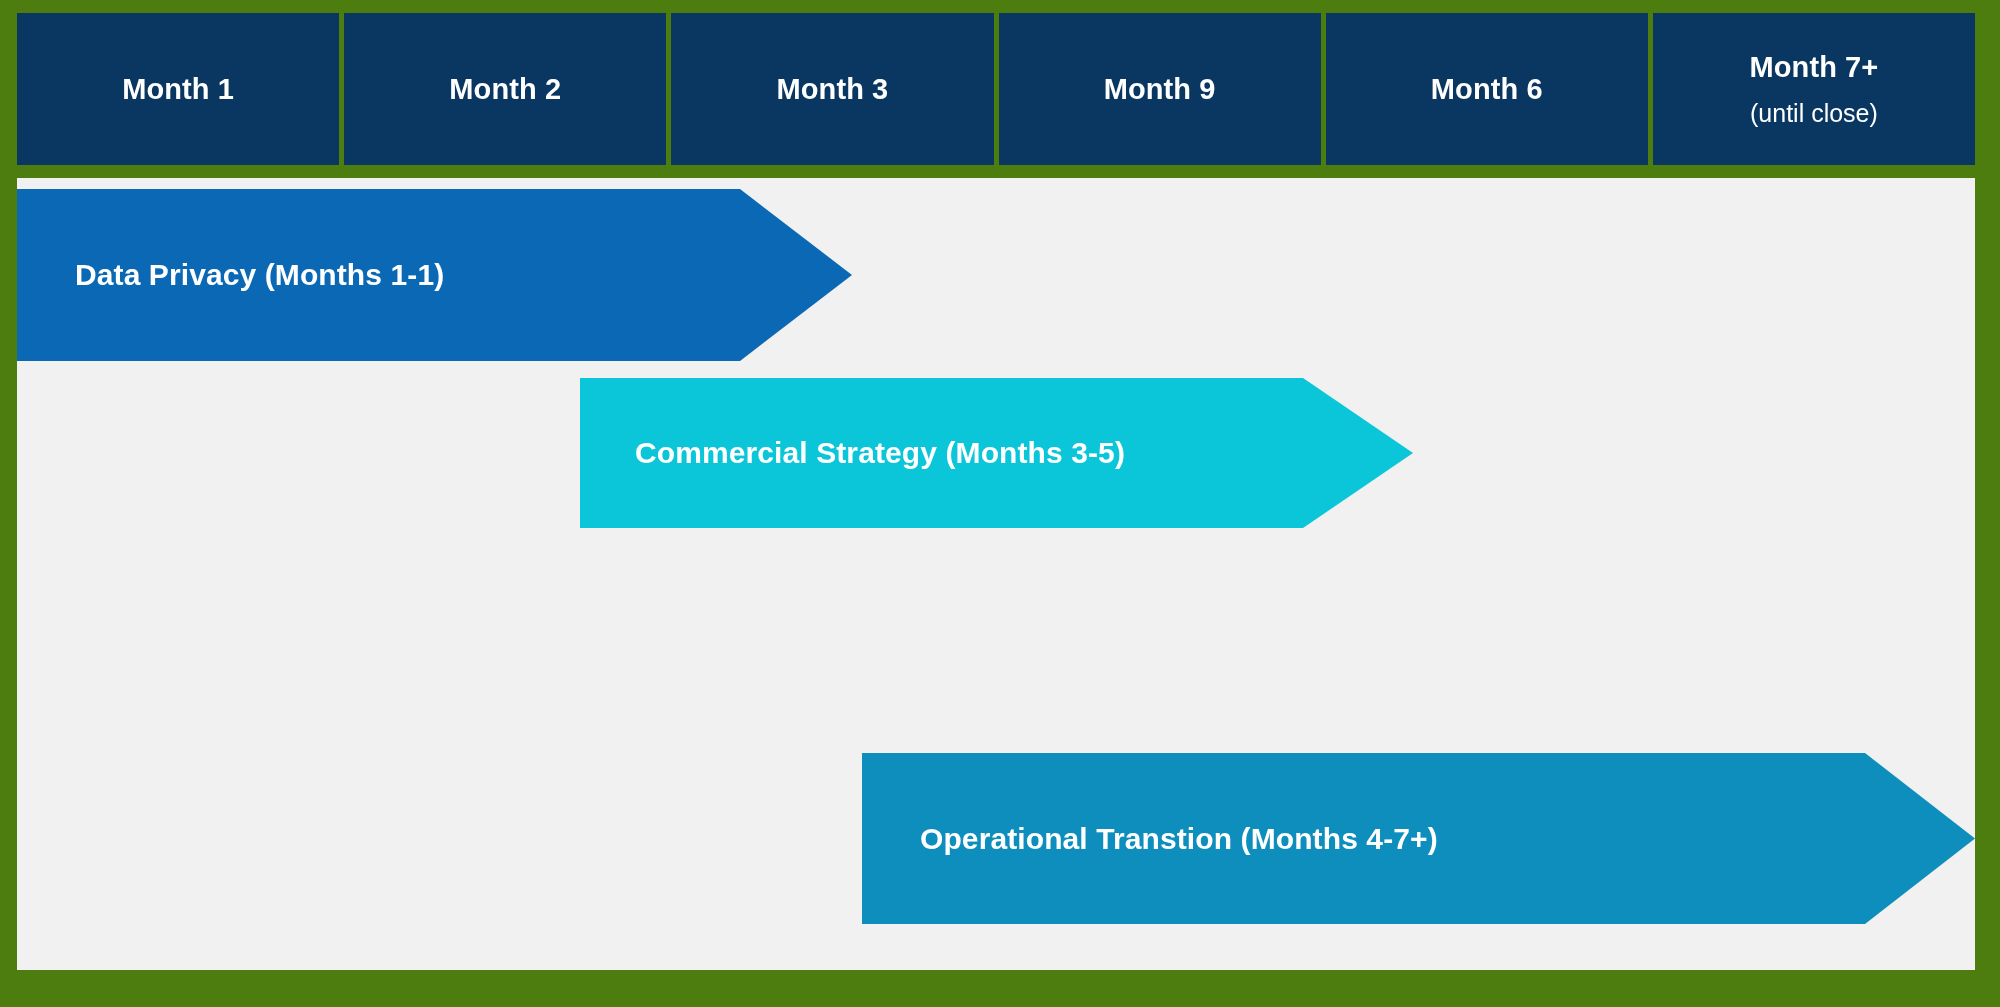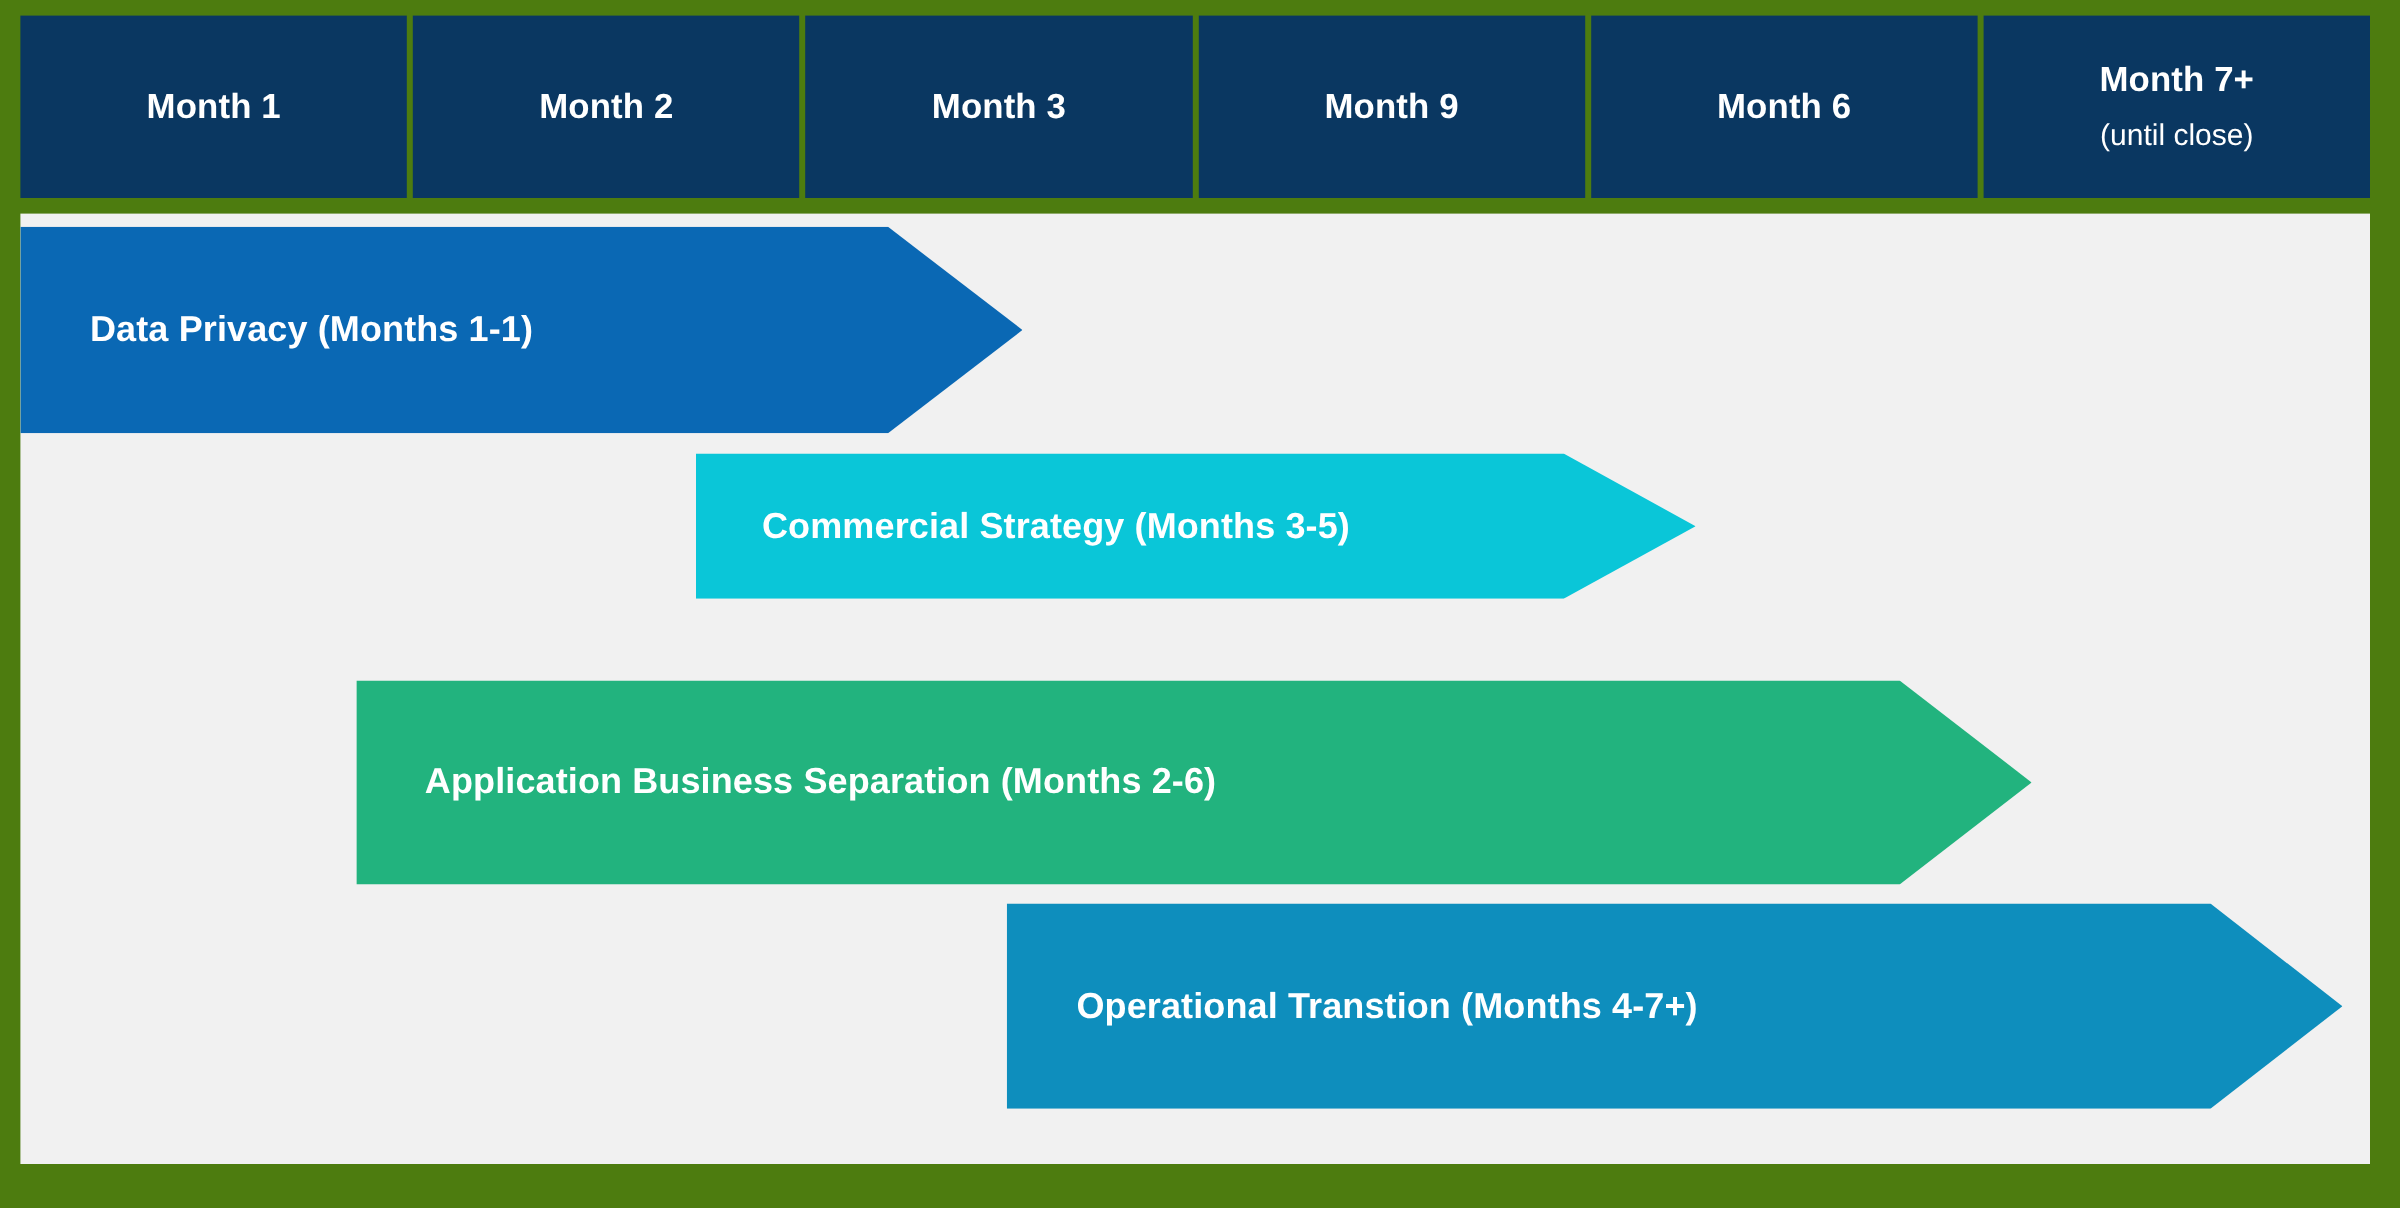"Commercial Strategy (Months 3-5)" div.bar { height: 121px -> 150px }
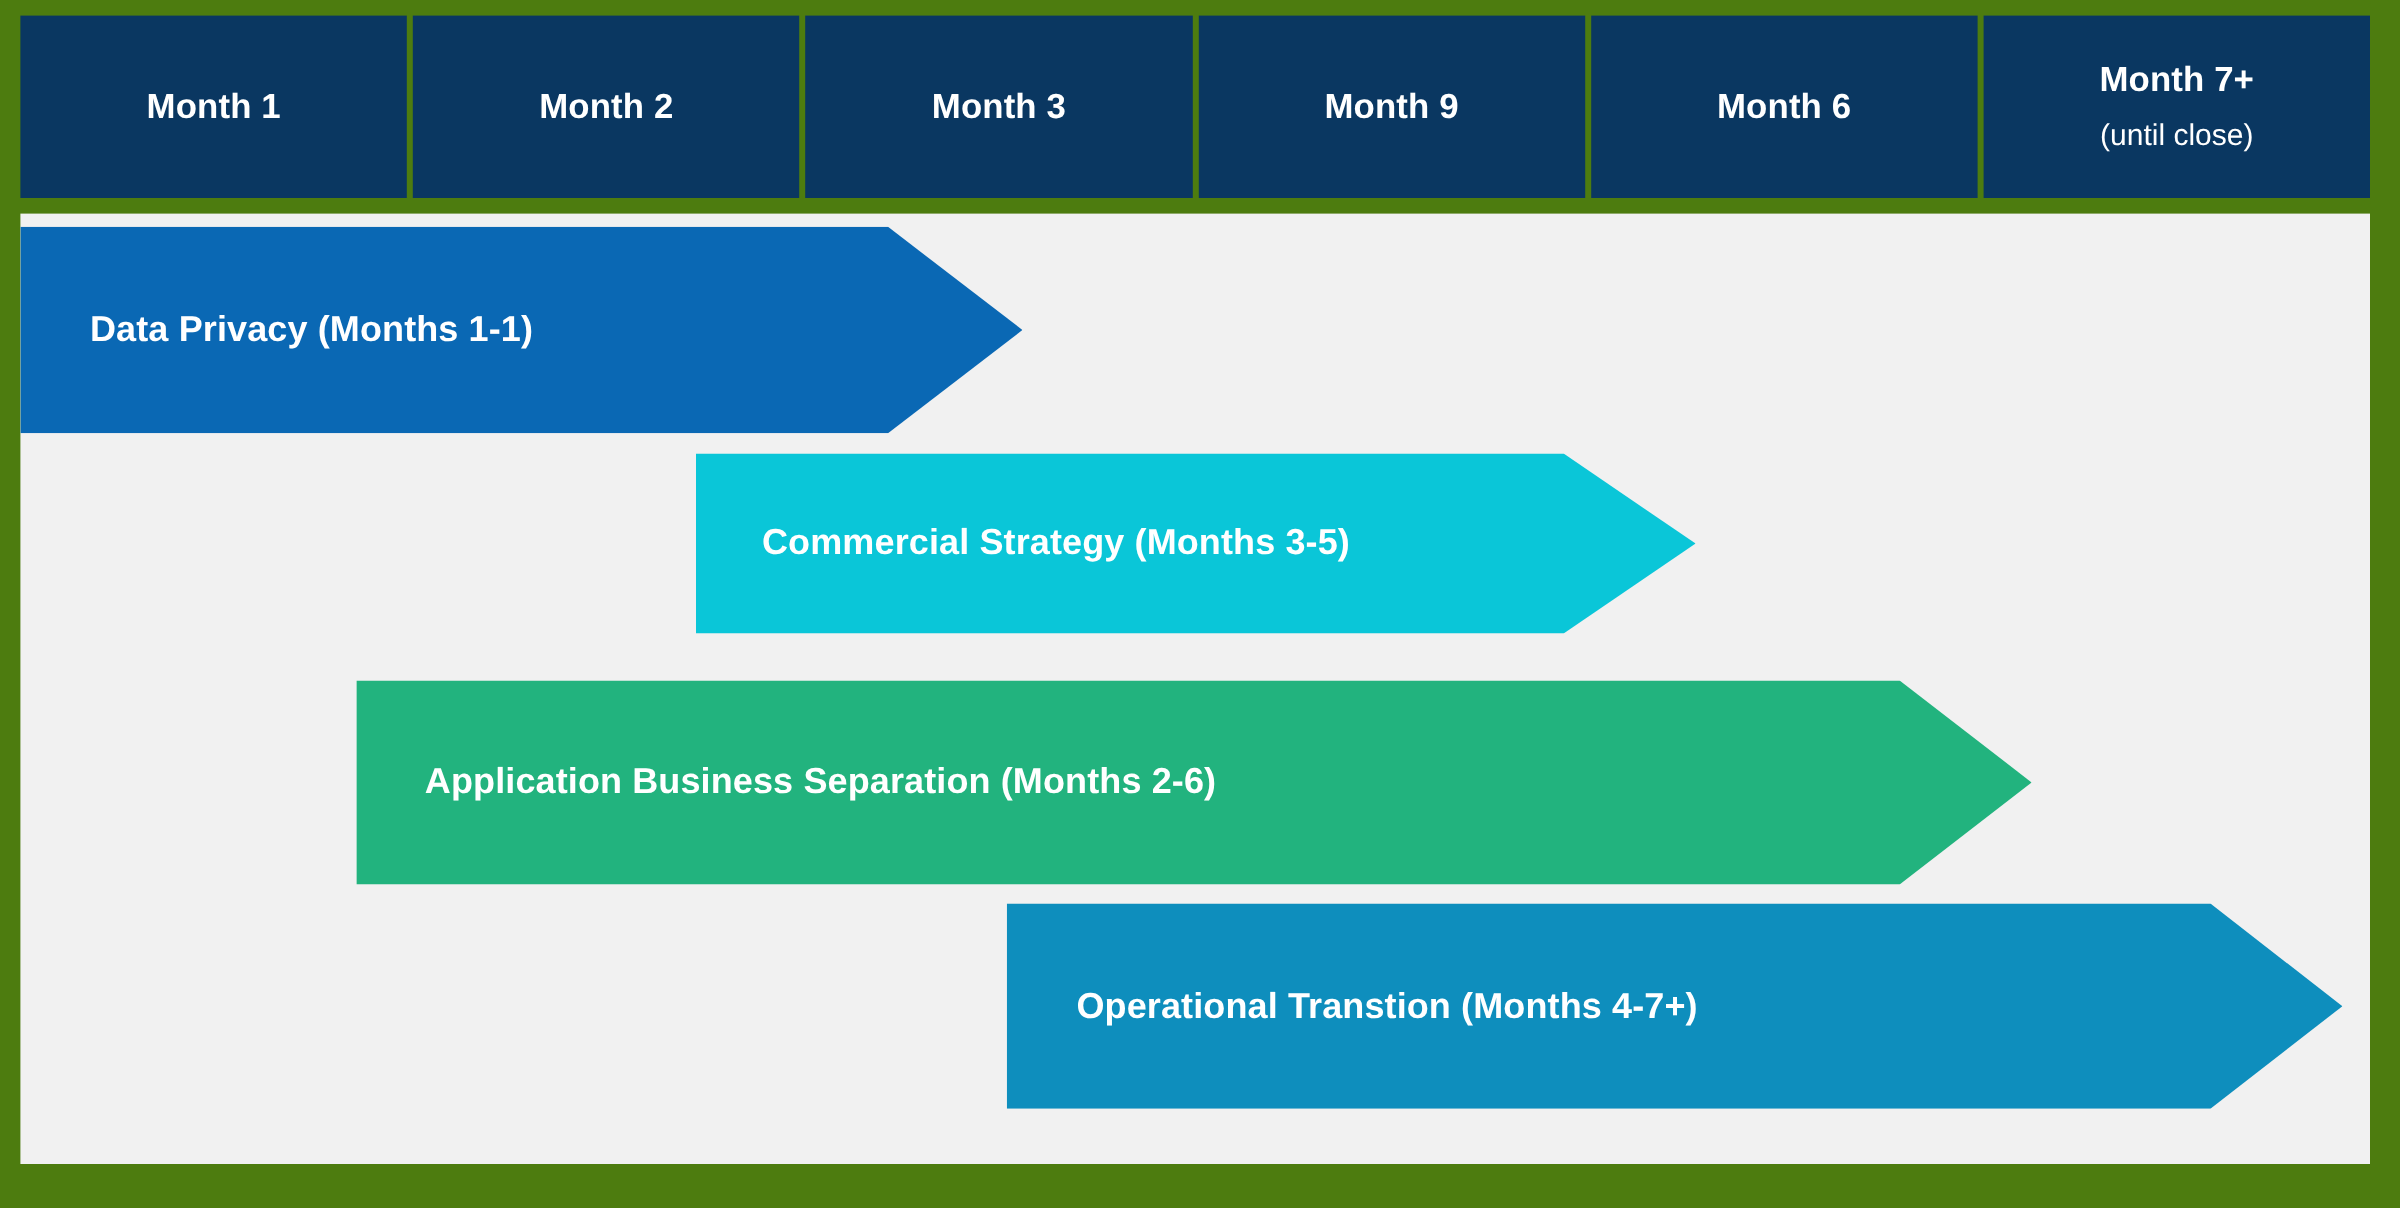"Application Business Separation (Months" div.bar { html: <div> <div> <svg> <polygon></polygon> </svg> </div> <span>Application Business Separation (Months 2-6)</span> </div> -> none }
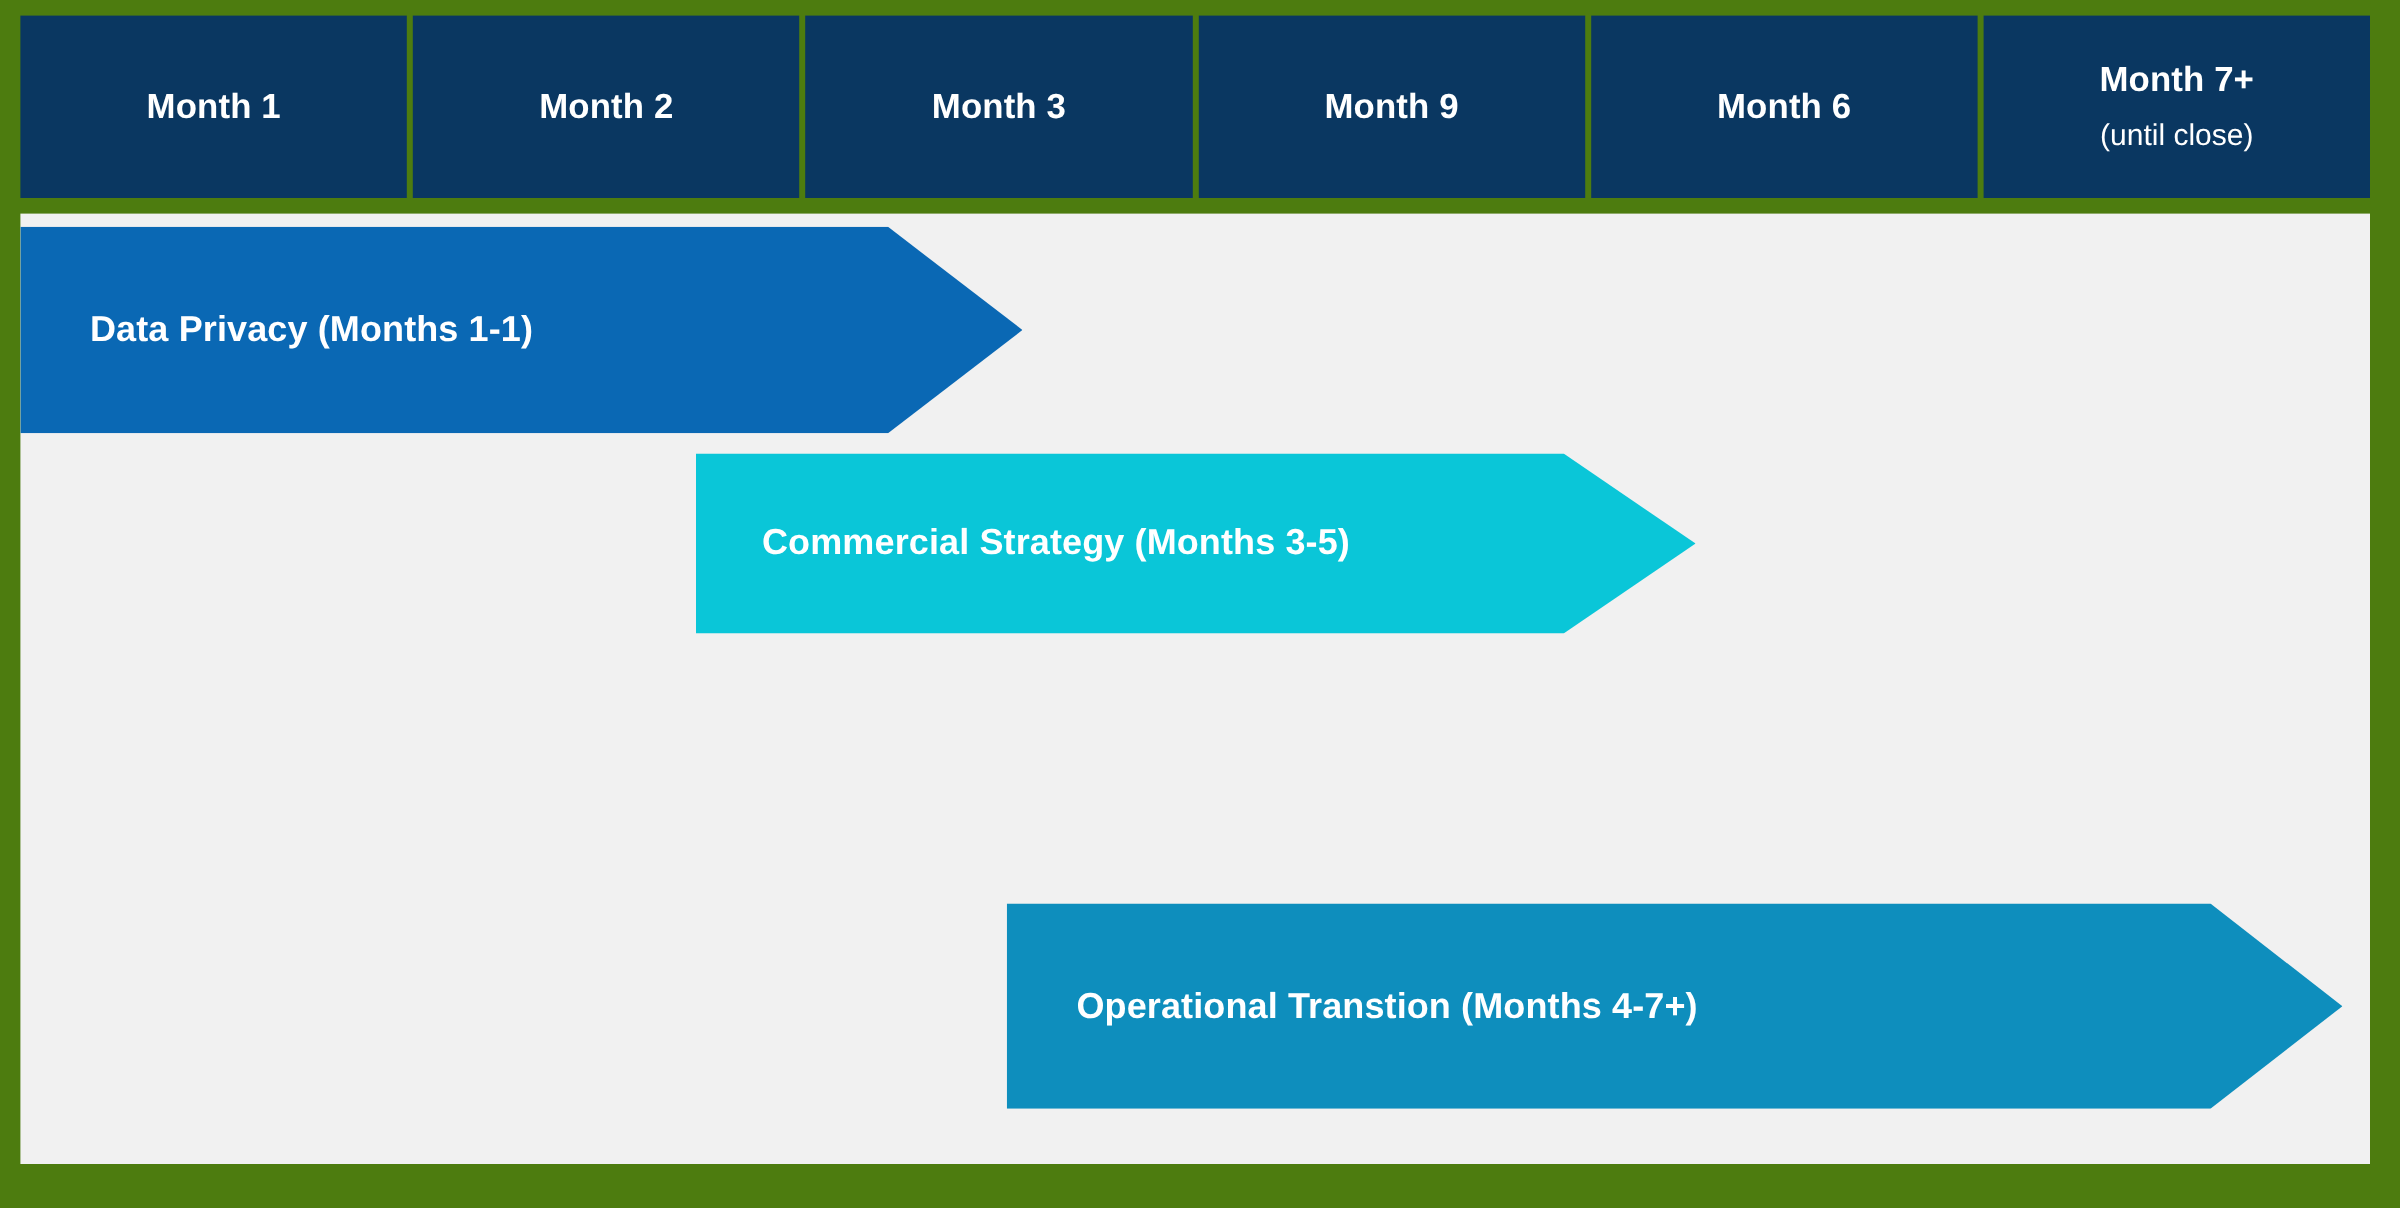"Operational Transtion (Months 4-7+)" div.bar { left: 839px -> 862px }
